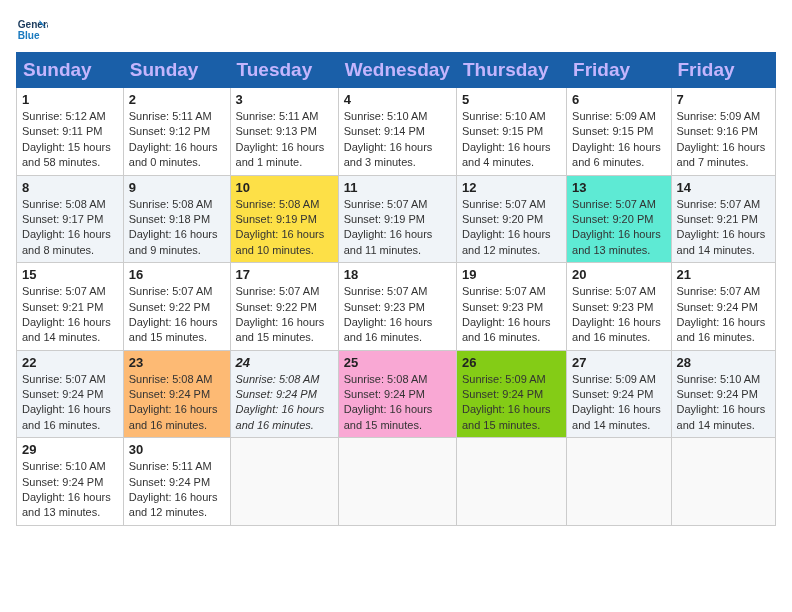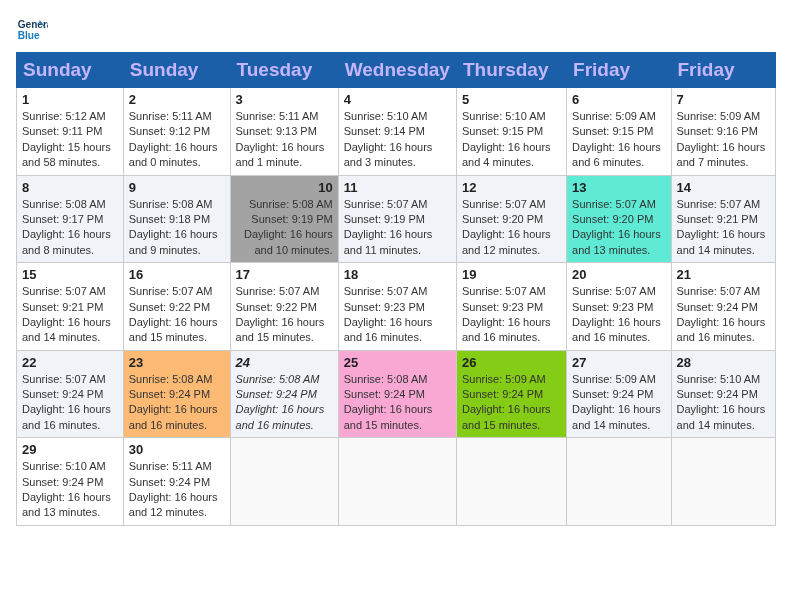"10" td { background: #a3a3a3 -> #fde047; text-align: right -> none }
